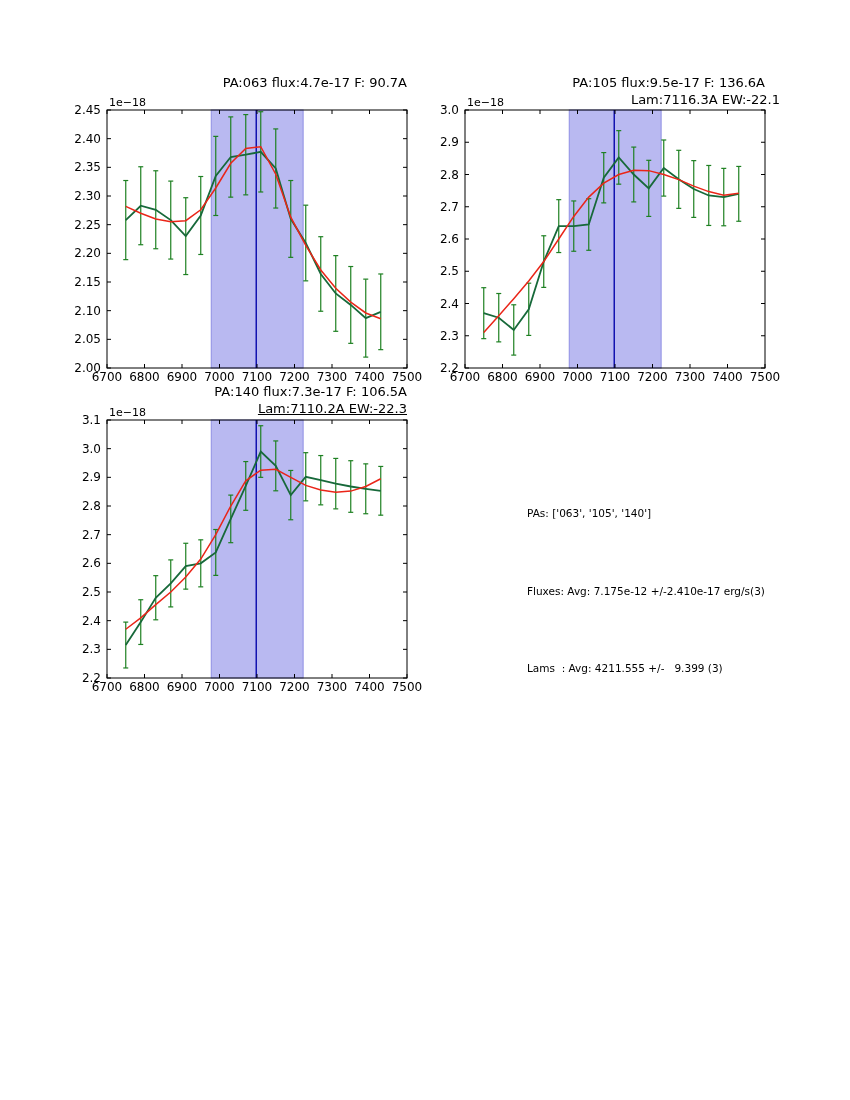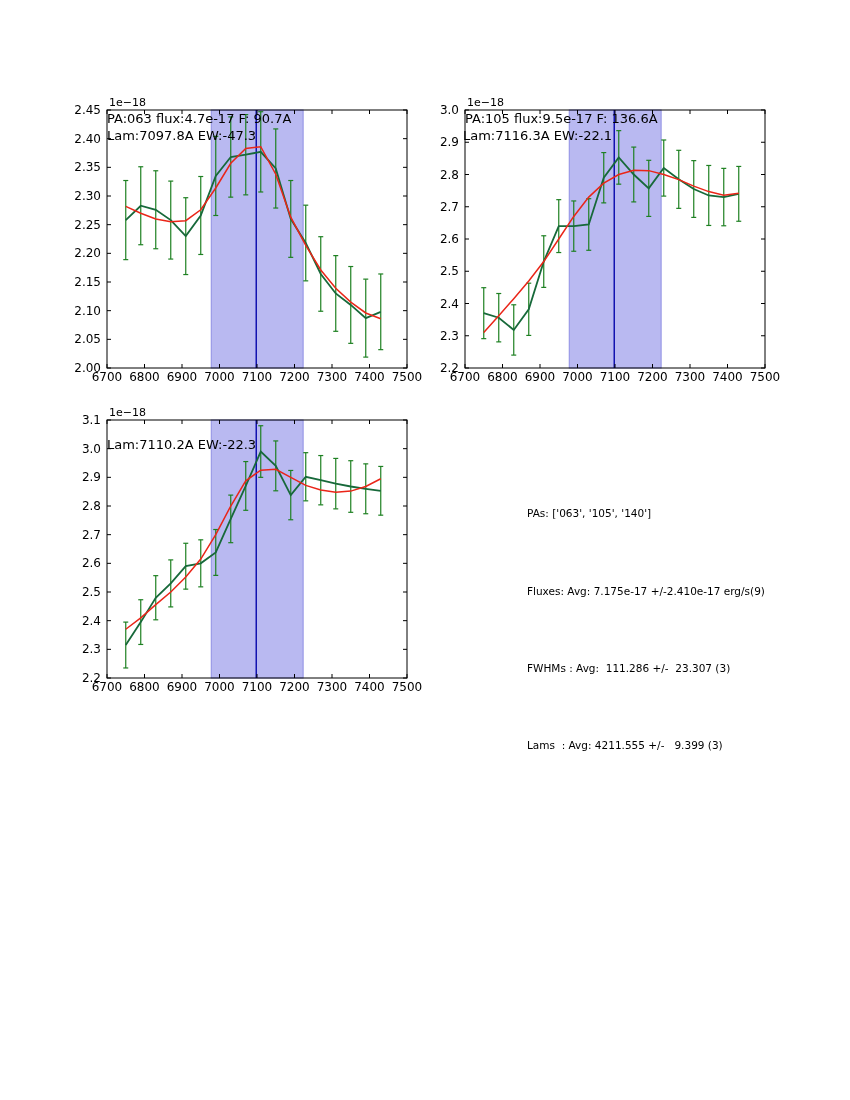"PA:063 flux:4.7e-17 F: 90.7A" .plot-title { margin-top: 36px -> none; text-align: left -> right }
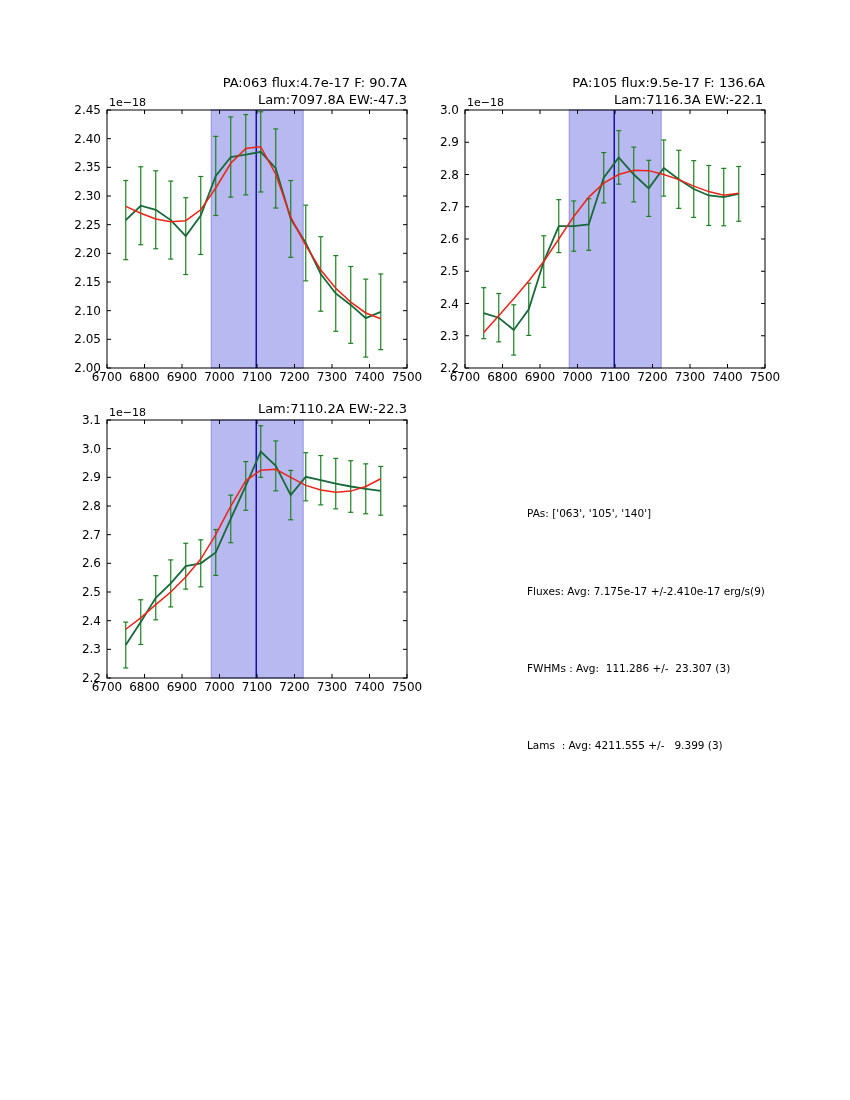"Lam:7097.8A EW:-47.3" div.plot-title { html: <div>Lam:7097.8A EW:-47.3</div> -> none }
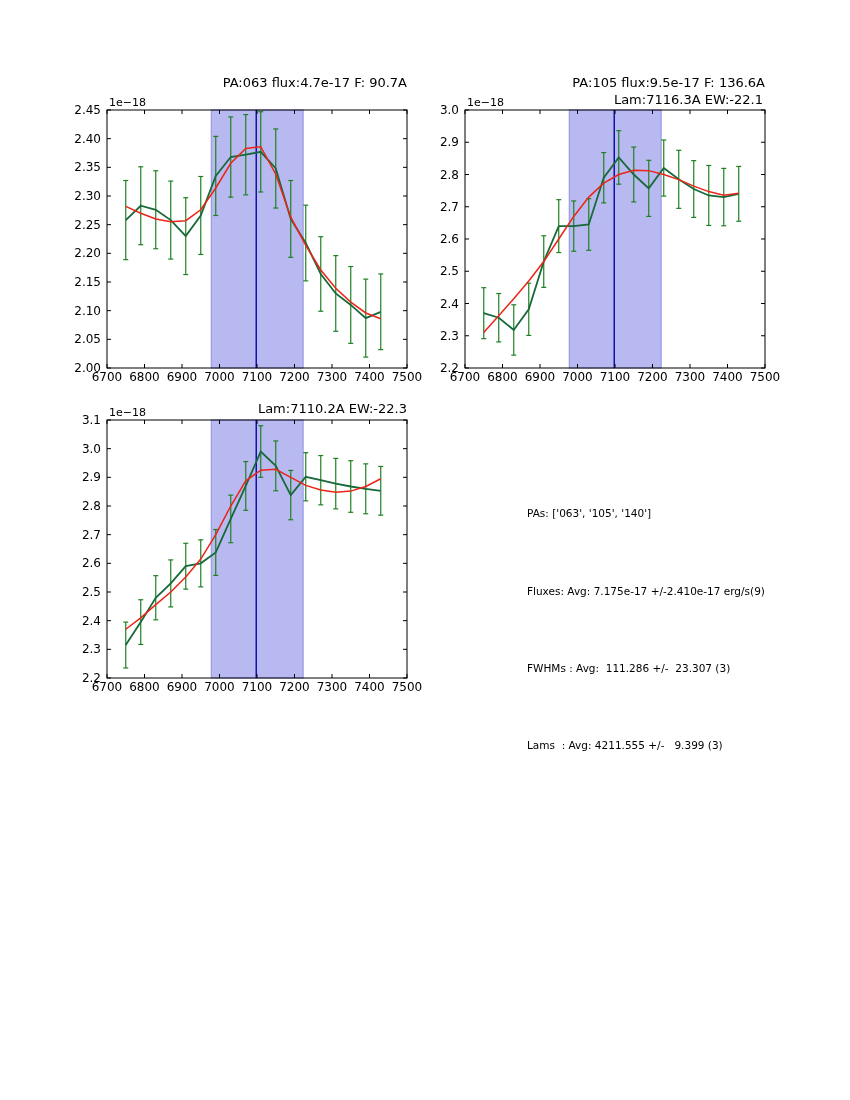"Lam:7116.3A EW:-22.1" div.plot-title { left: 463px -> 480px }
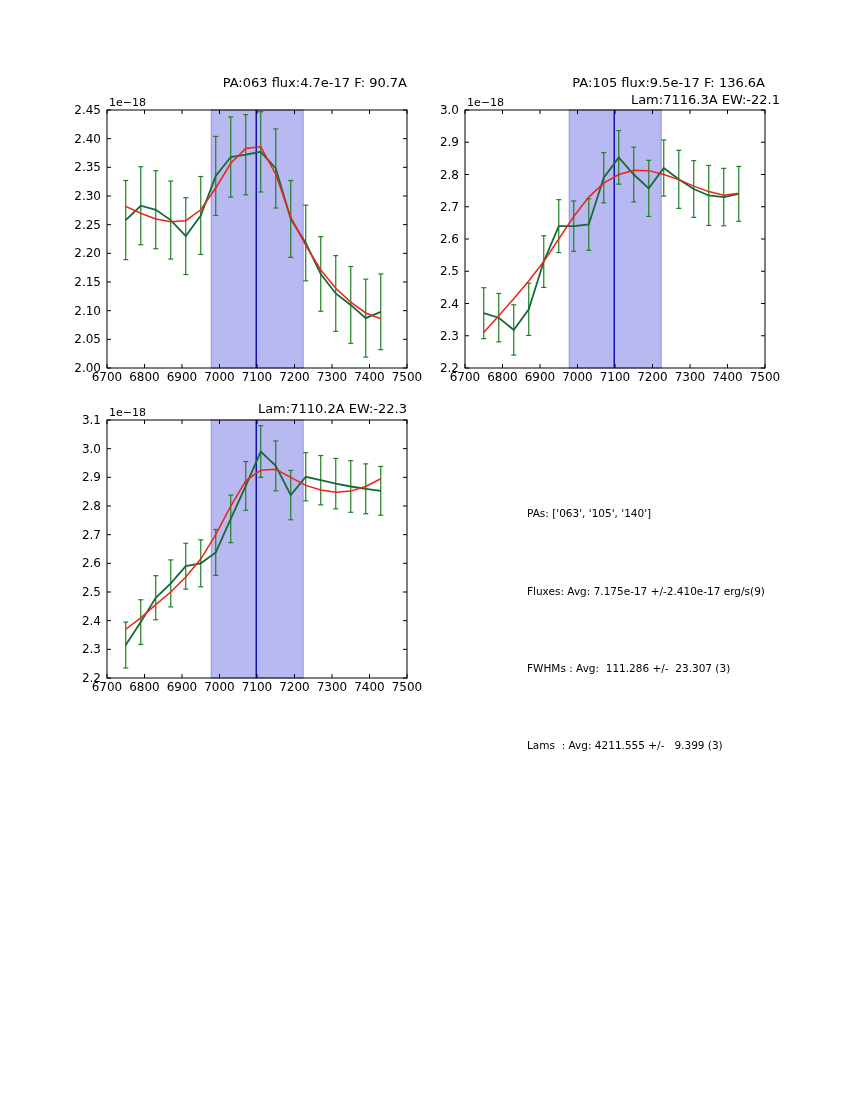"PA:140 flux:7.3e-17 F: 106.5A" div.plot-title { html: none -> <div>PA:140 flux:7.3e-17 F: 106.5A</div> }
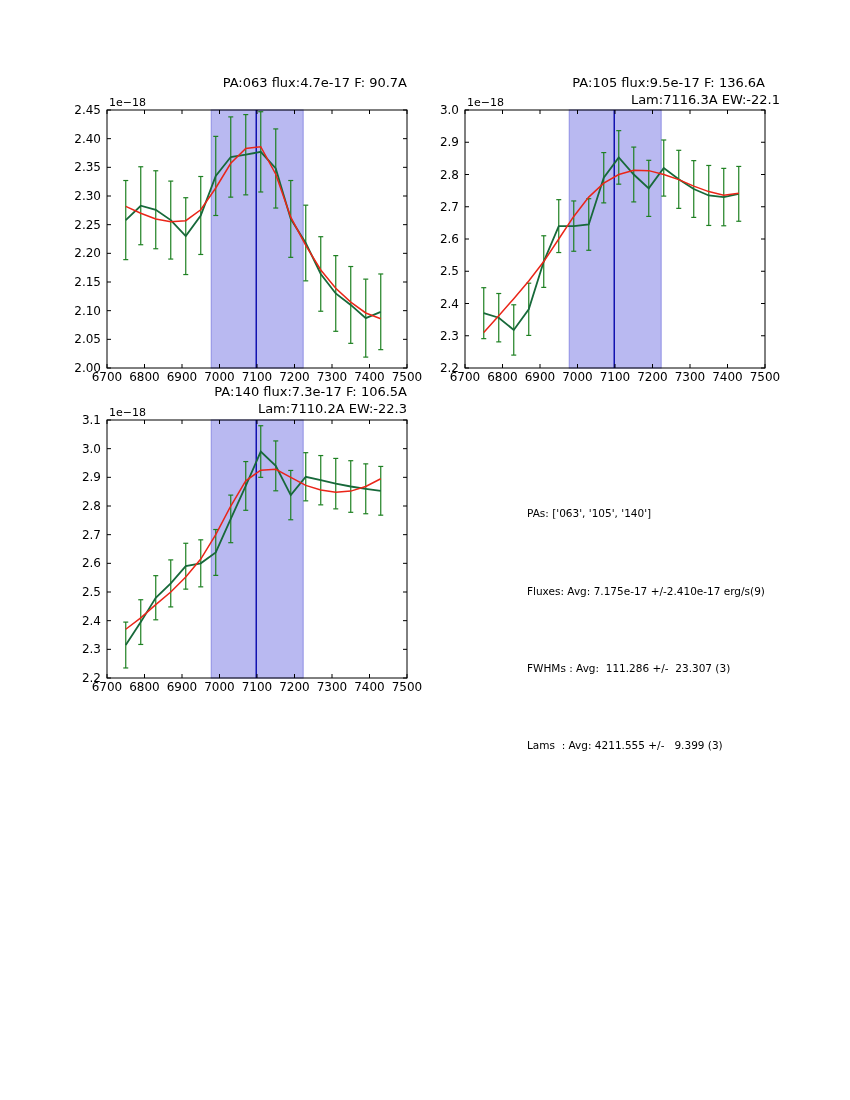"Lam:7110.2A EW:-22.3" div.plot-title { text-decoration: none -> underline }
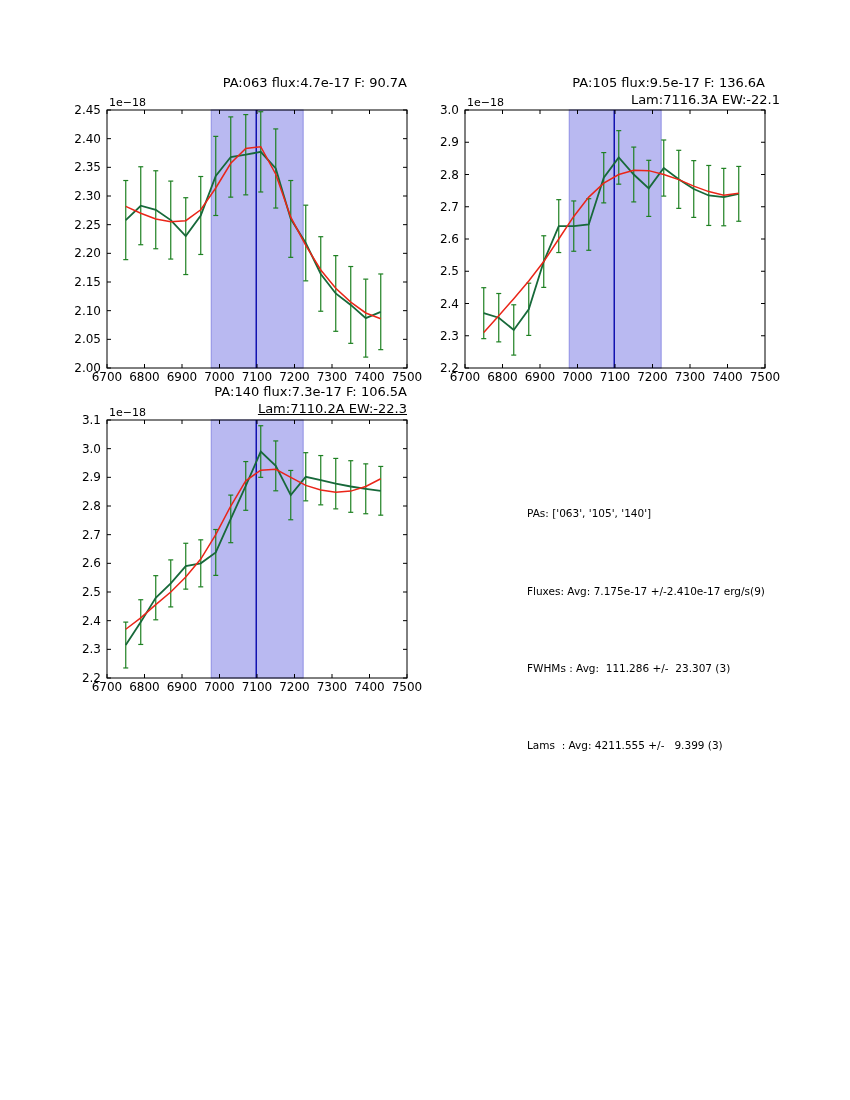"Fluxes: Avg: 7.175e-17 +/-2.410e-17" div { text: 7.175e-17 +/-2.410e-17 erg/s(9 -> 7.175e-12 +/-2.410e-17 erg/s(3 }
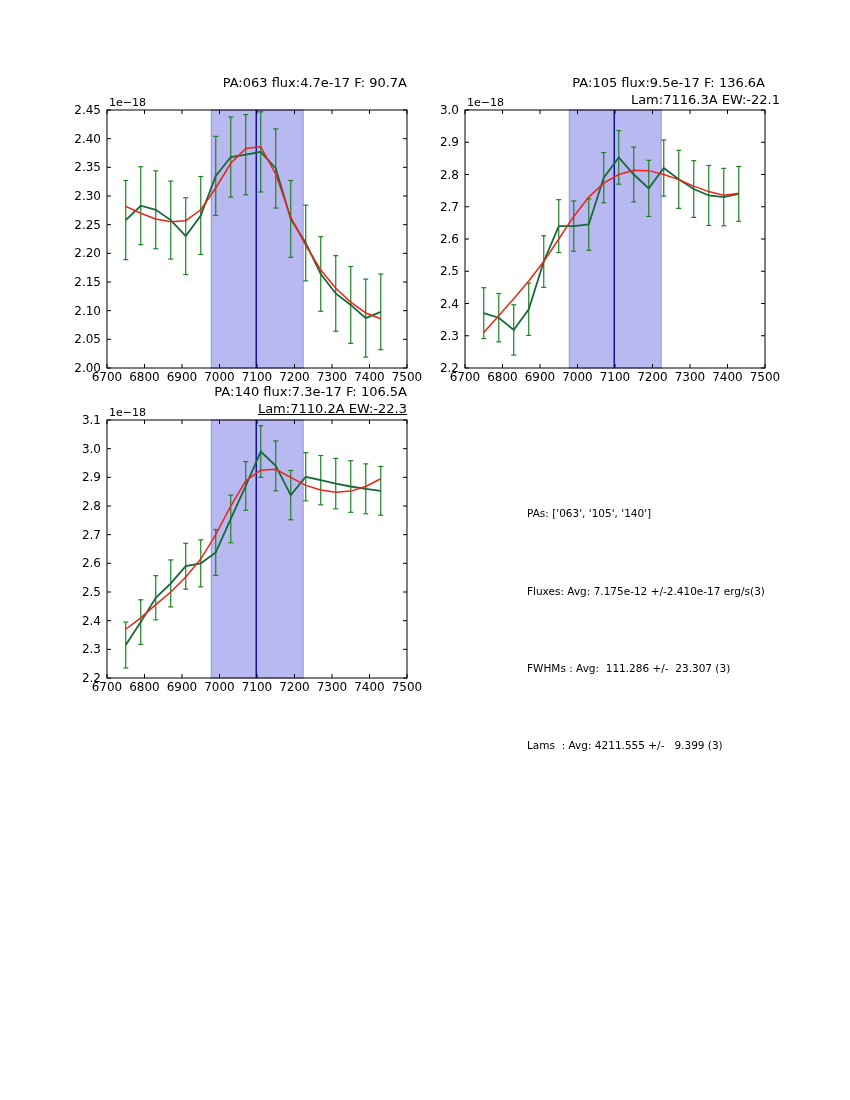"FWHMs : Avg: 111.286 +/-" div { html: <div>FWHMs : Avg: 111.286 +/- 23.307 (3)</div> -> none }
